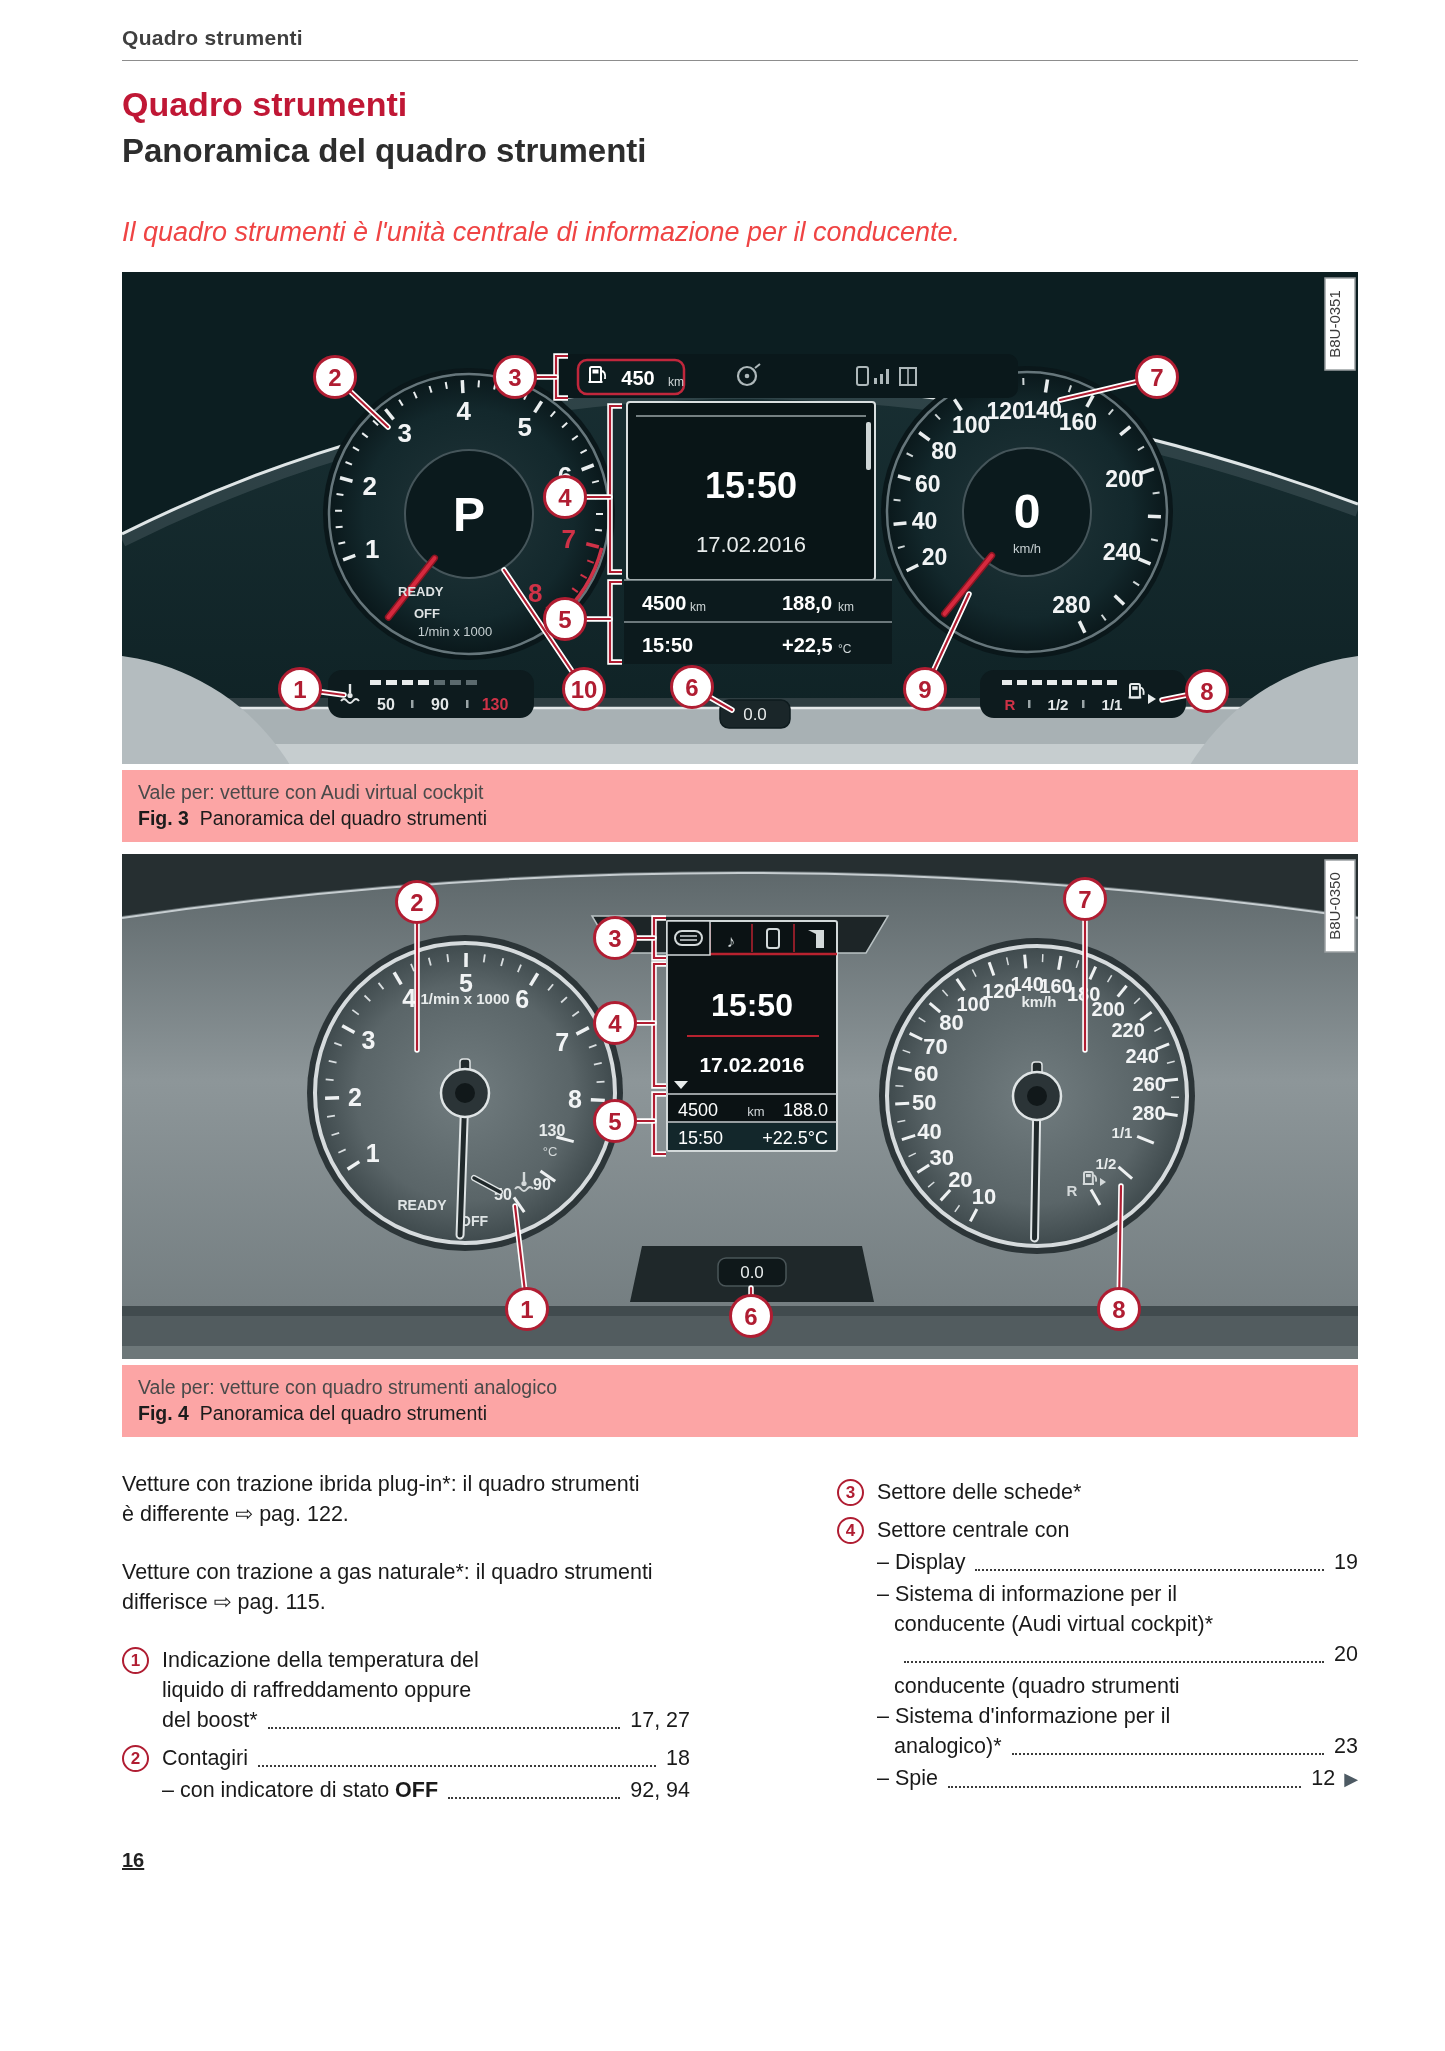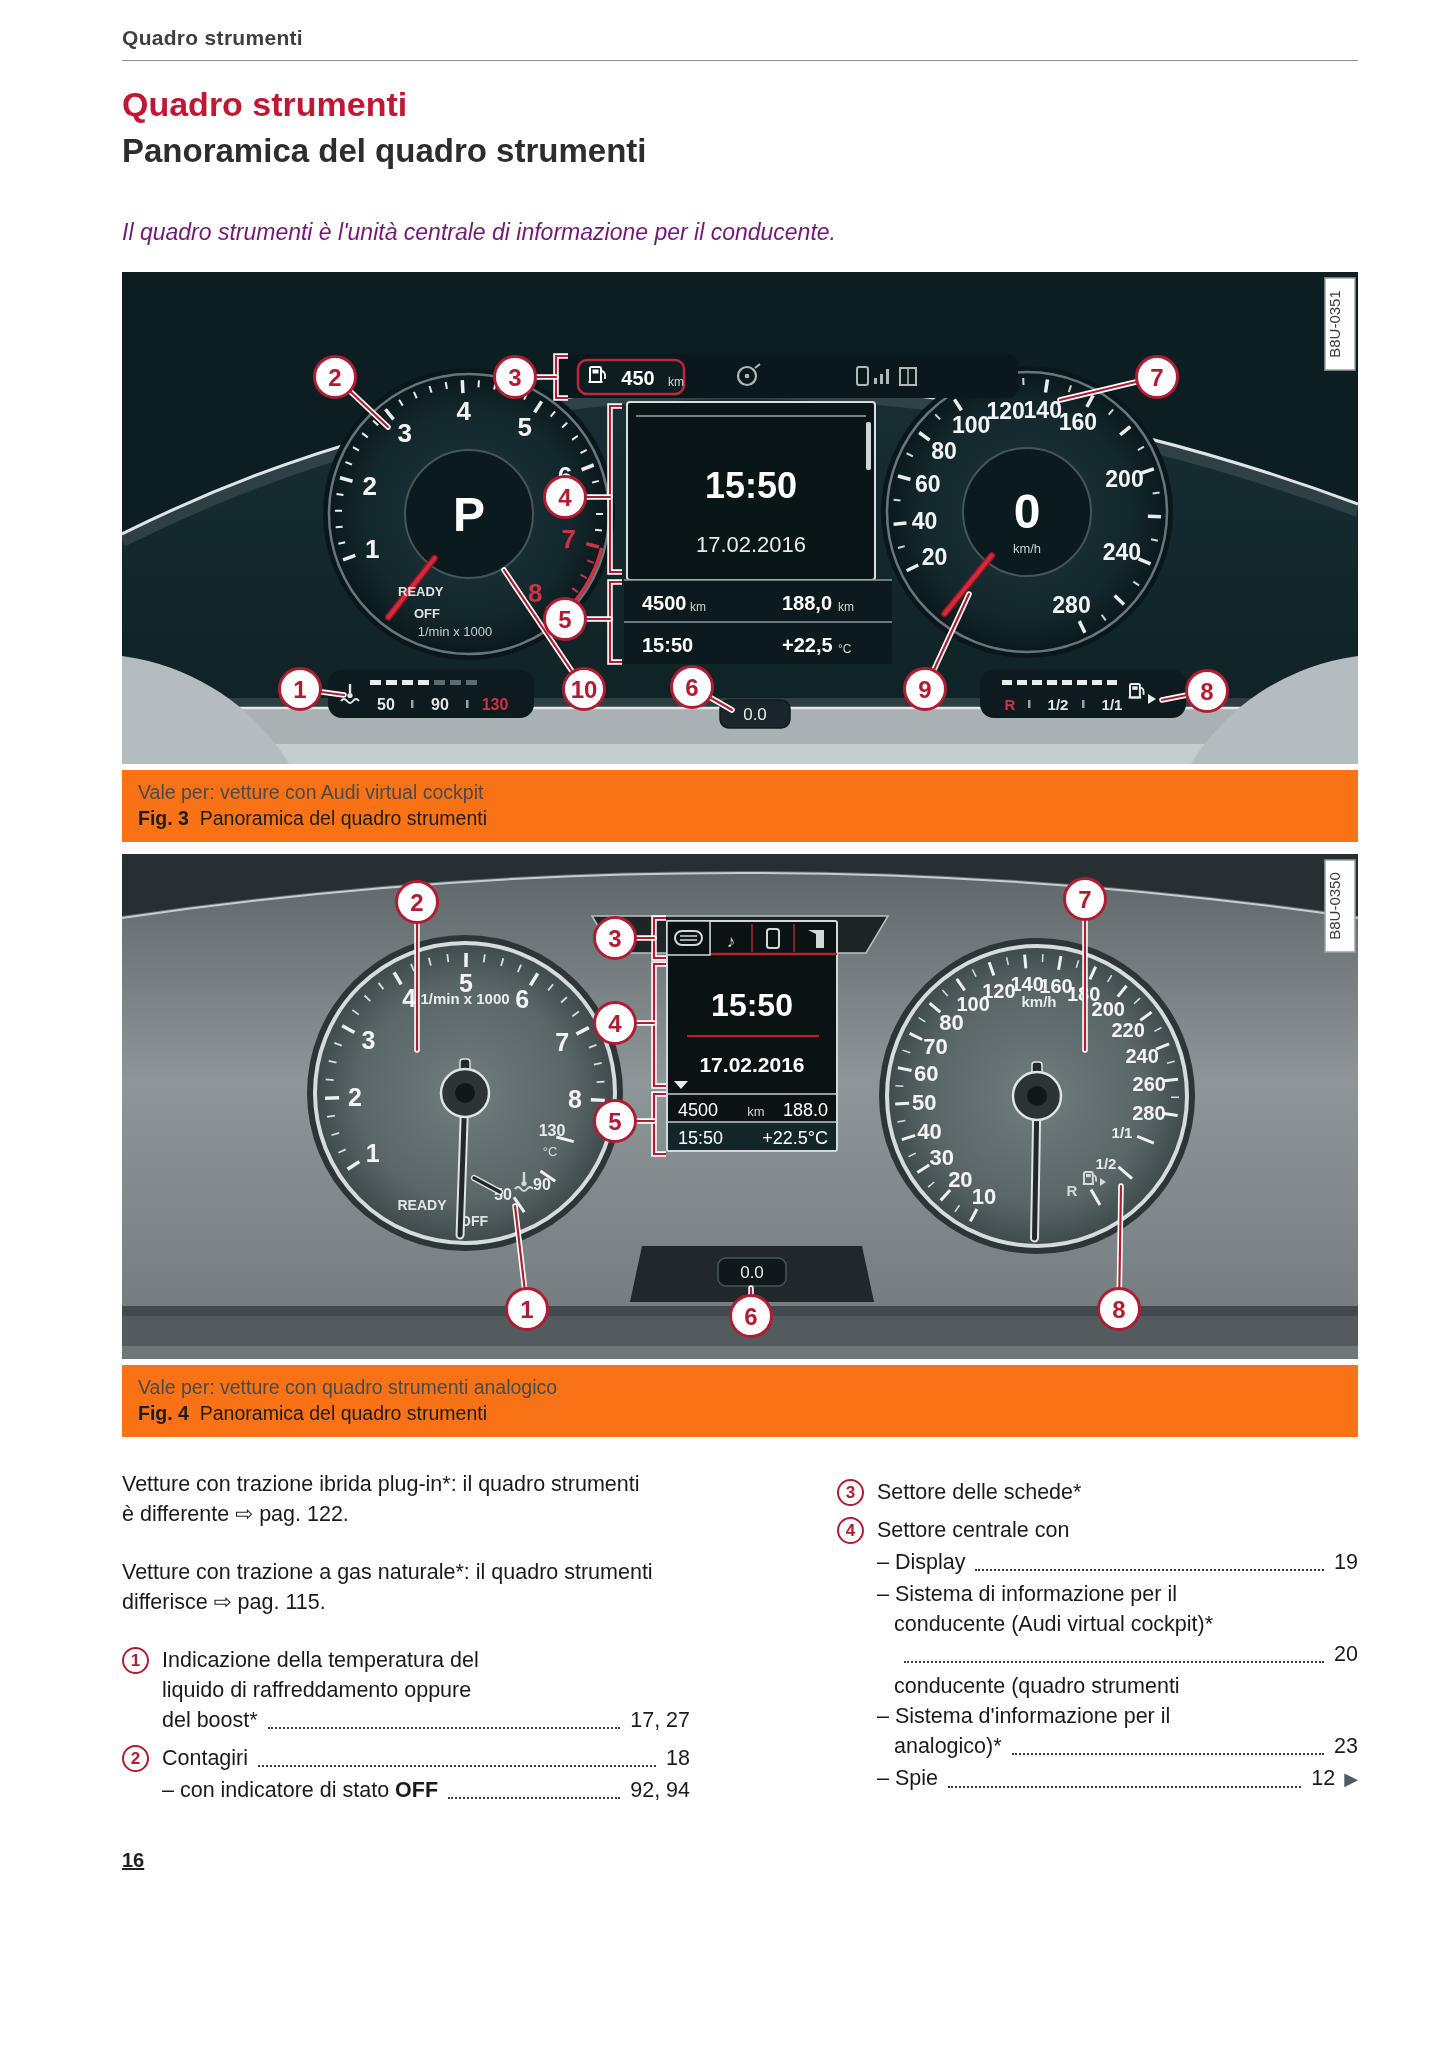"Il quadro strumenti è l'unità" .lead { color: #701a75 -> #ef4444; font-size: 23px -> 27px }
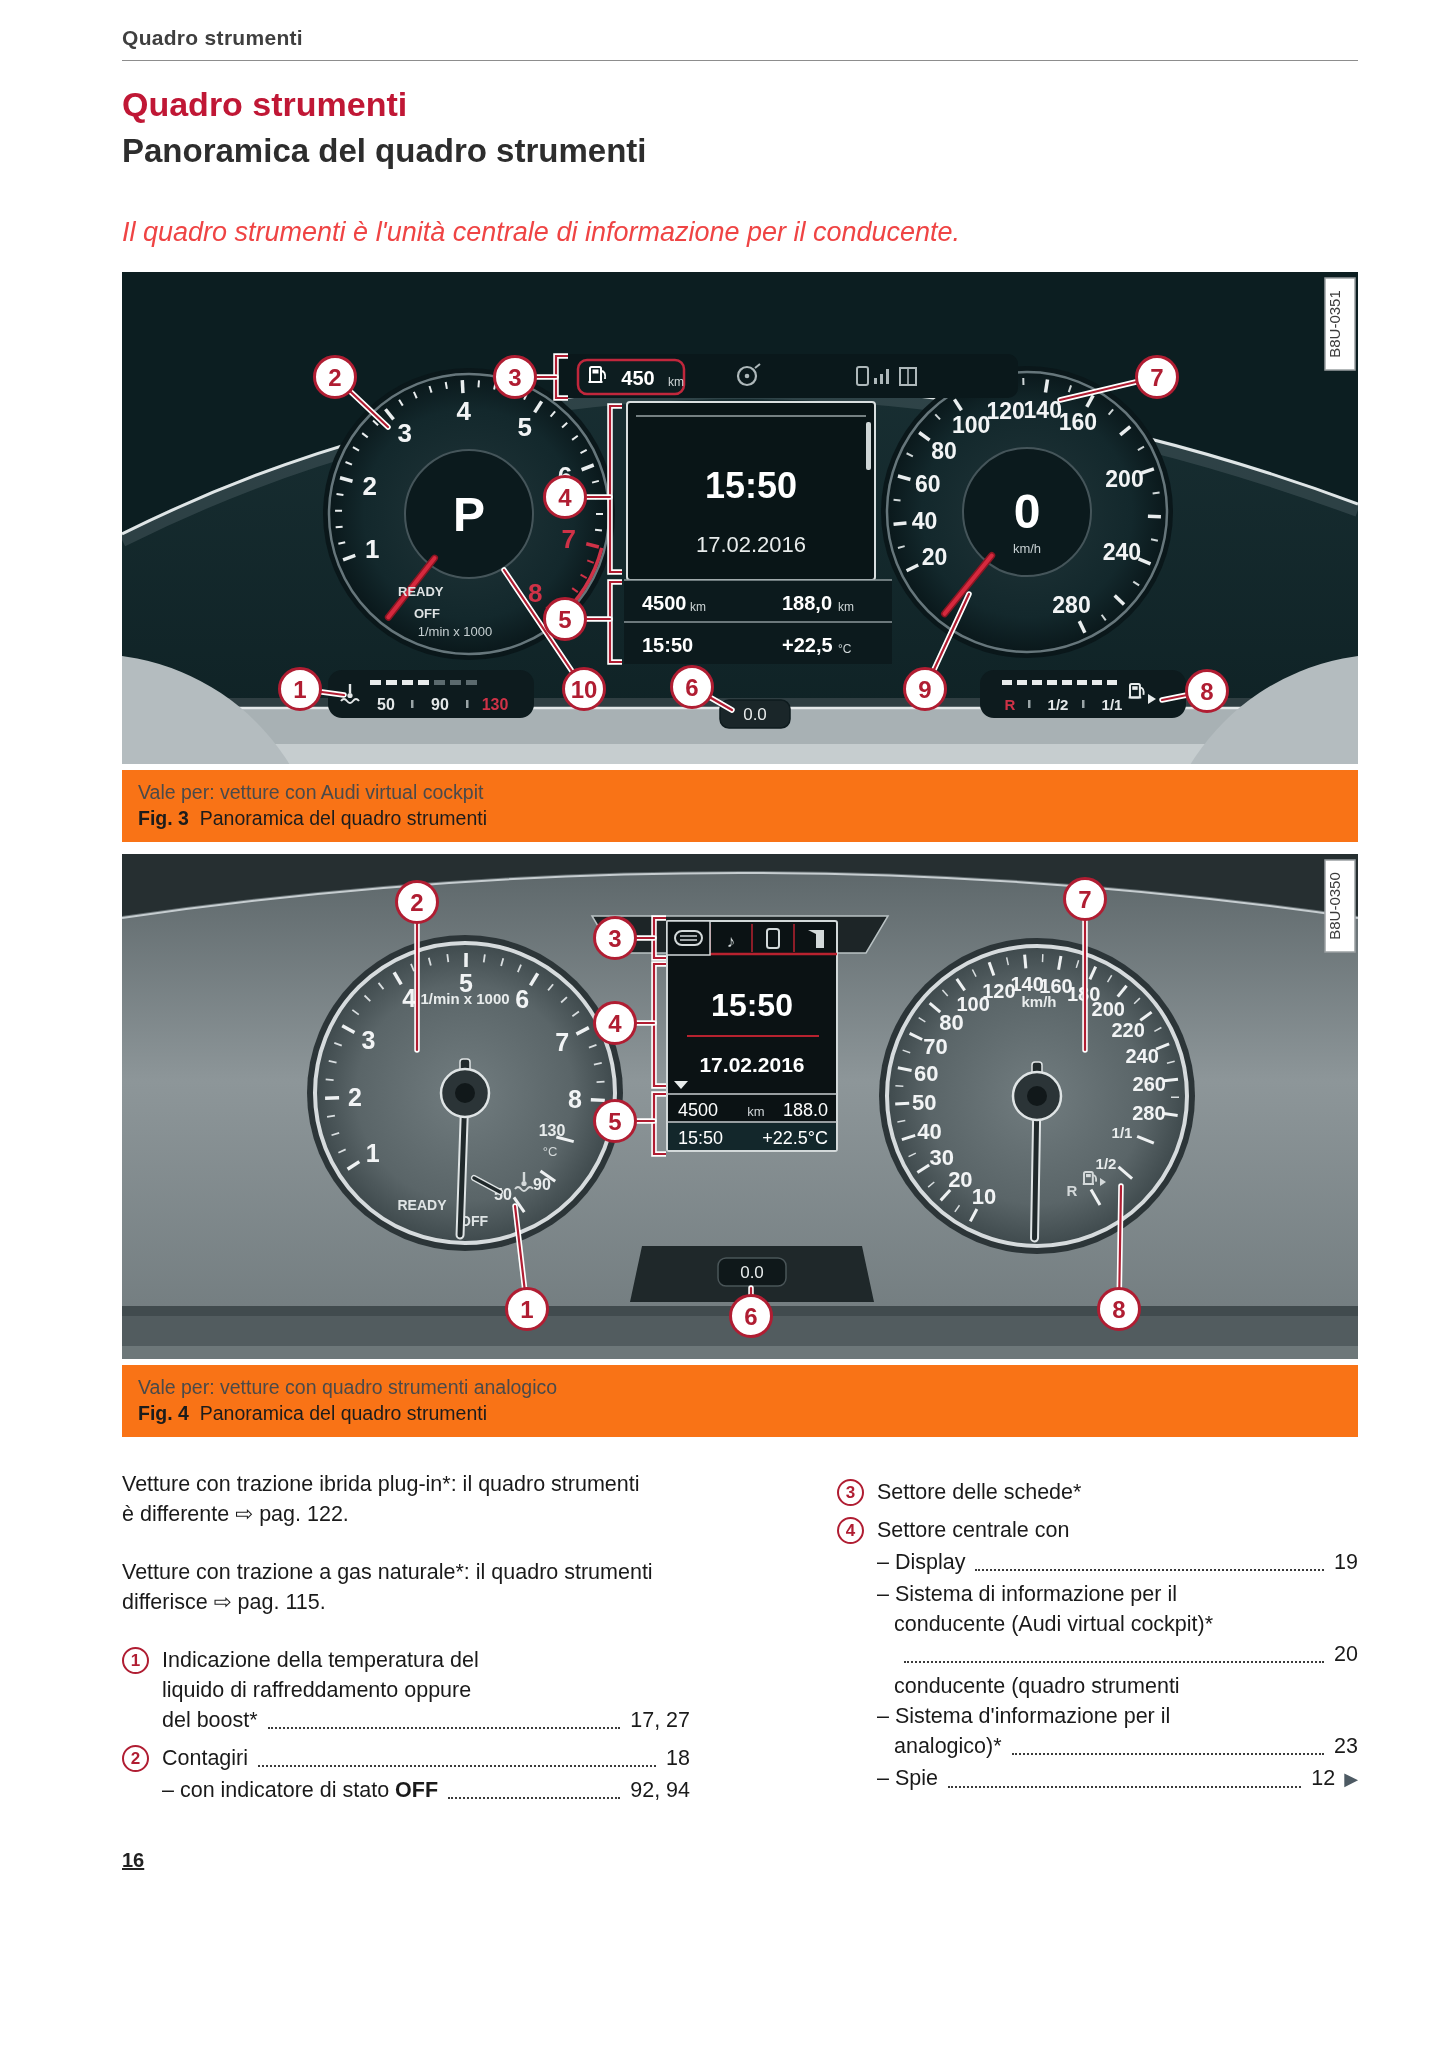"Vale per: vetture con Audi" .caption { background: #f97316 -> #fca5a5 }
